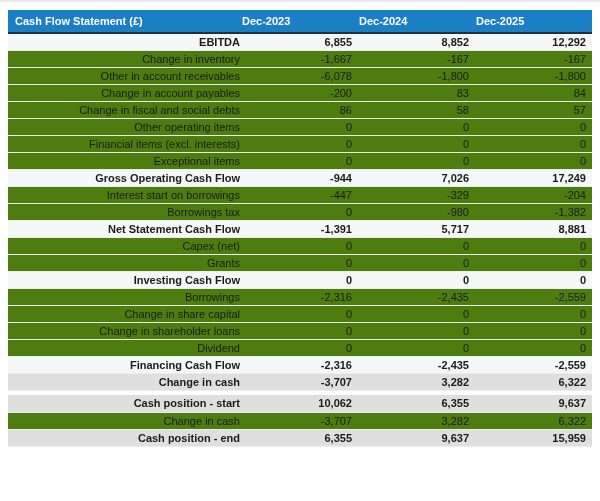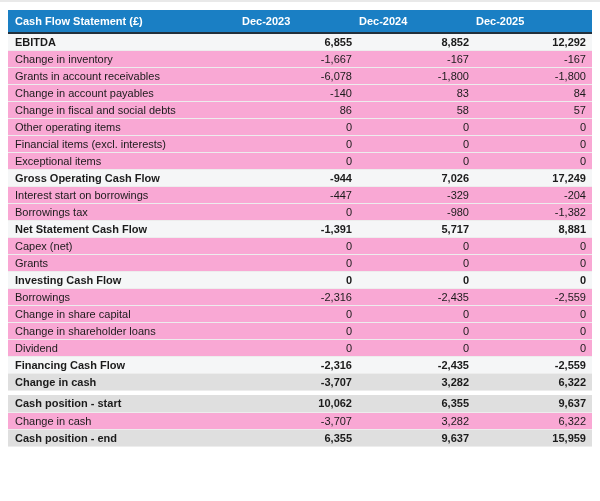"EBITDA" td.label { text-align: left -> right }
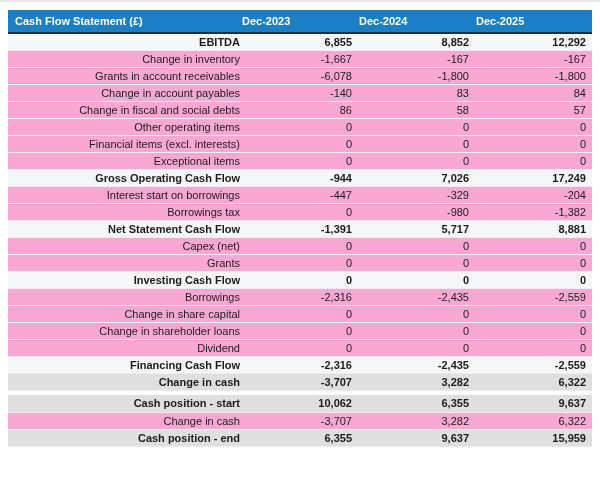"Change in inventory" tr.row-normal { background: #f9a8d4 -> #4d7c0f }
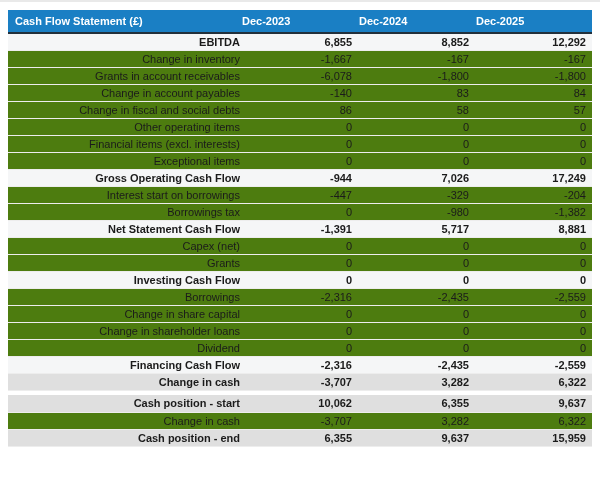"Grants in account receivables" td.label { text: Grants -> Other }
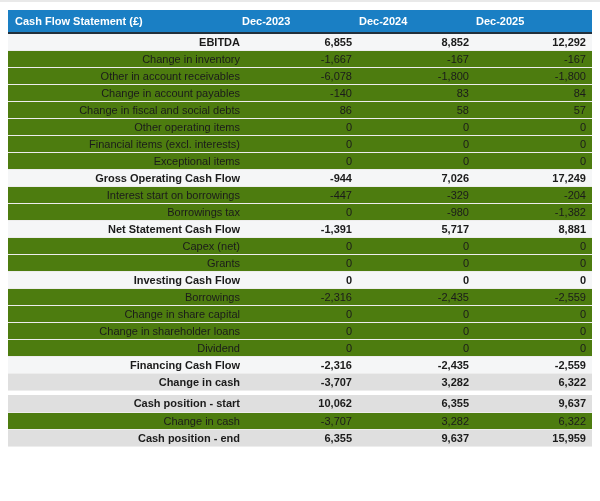"-140" td.num { text: -140 -> -200 }
